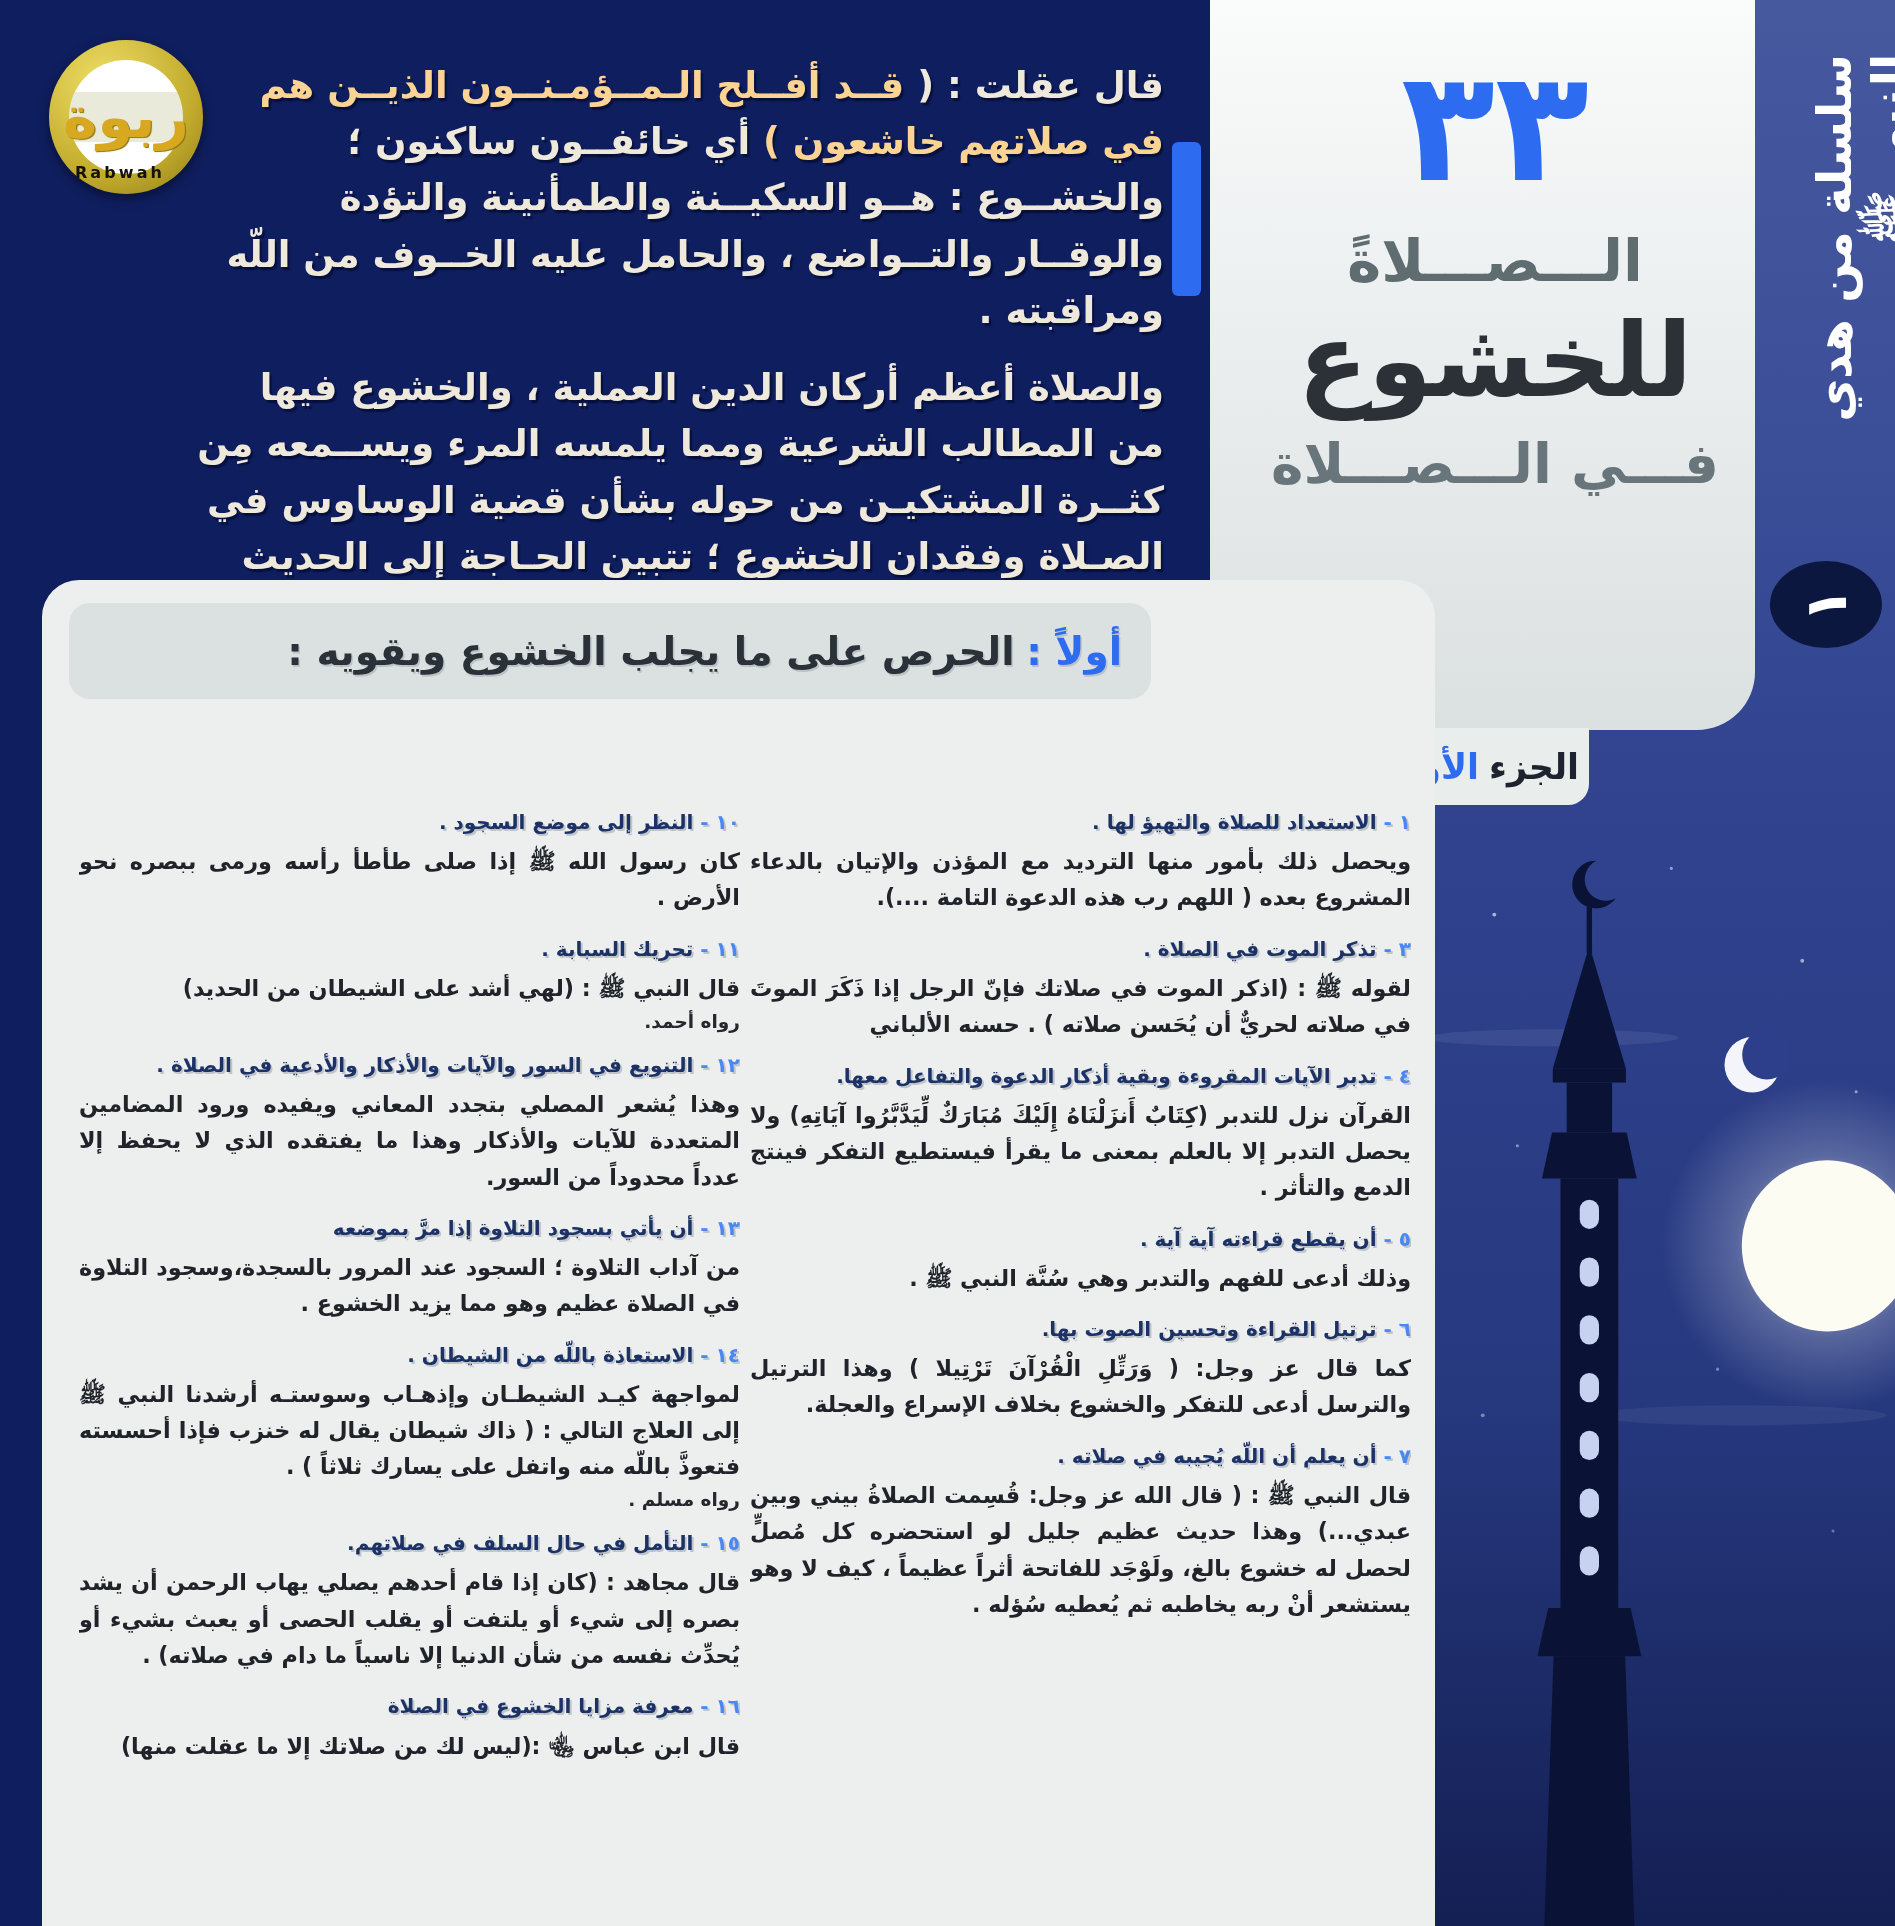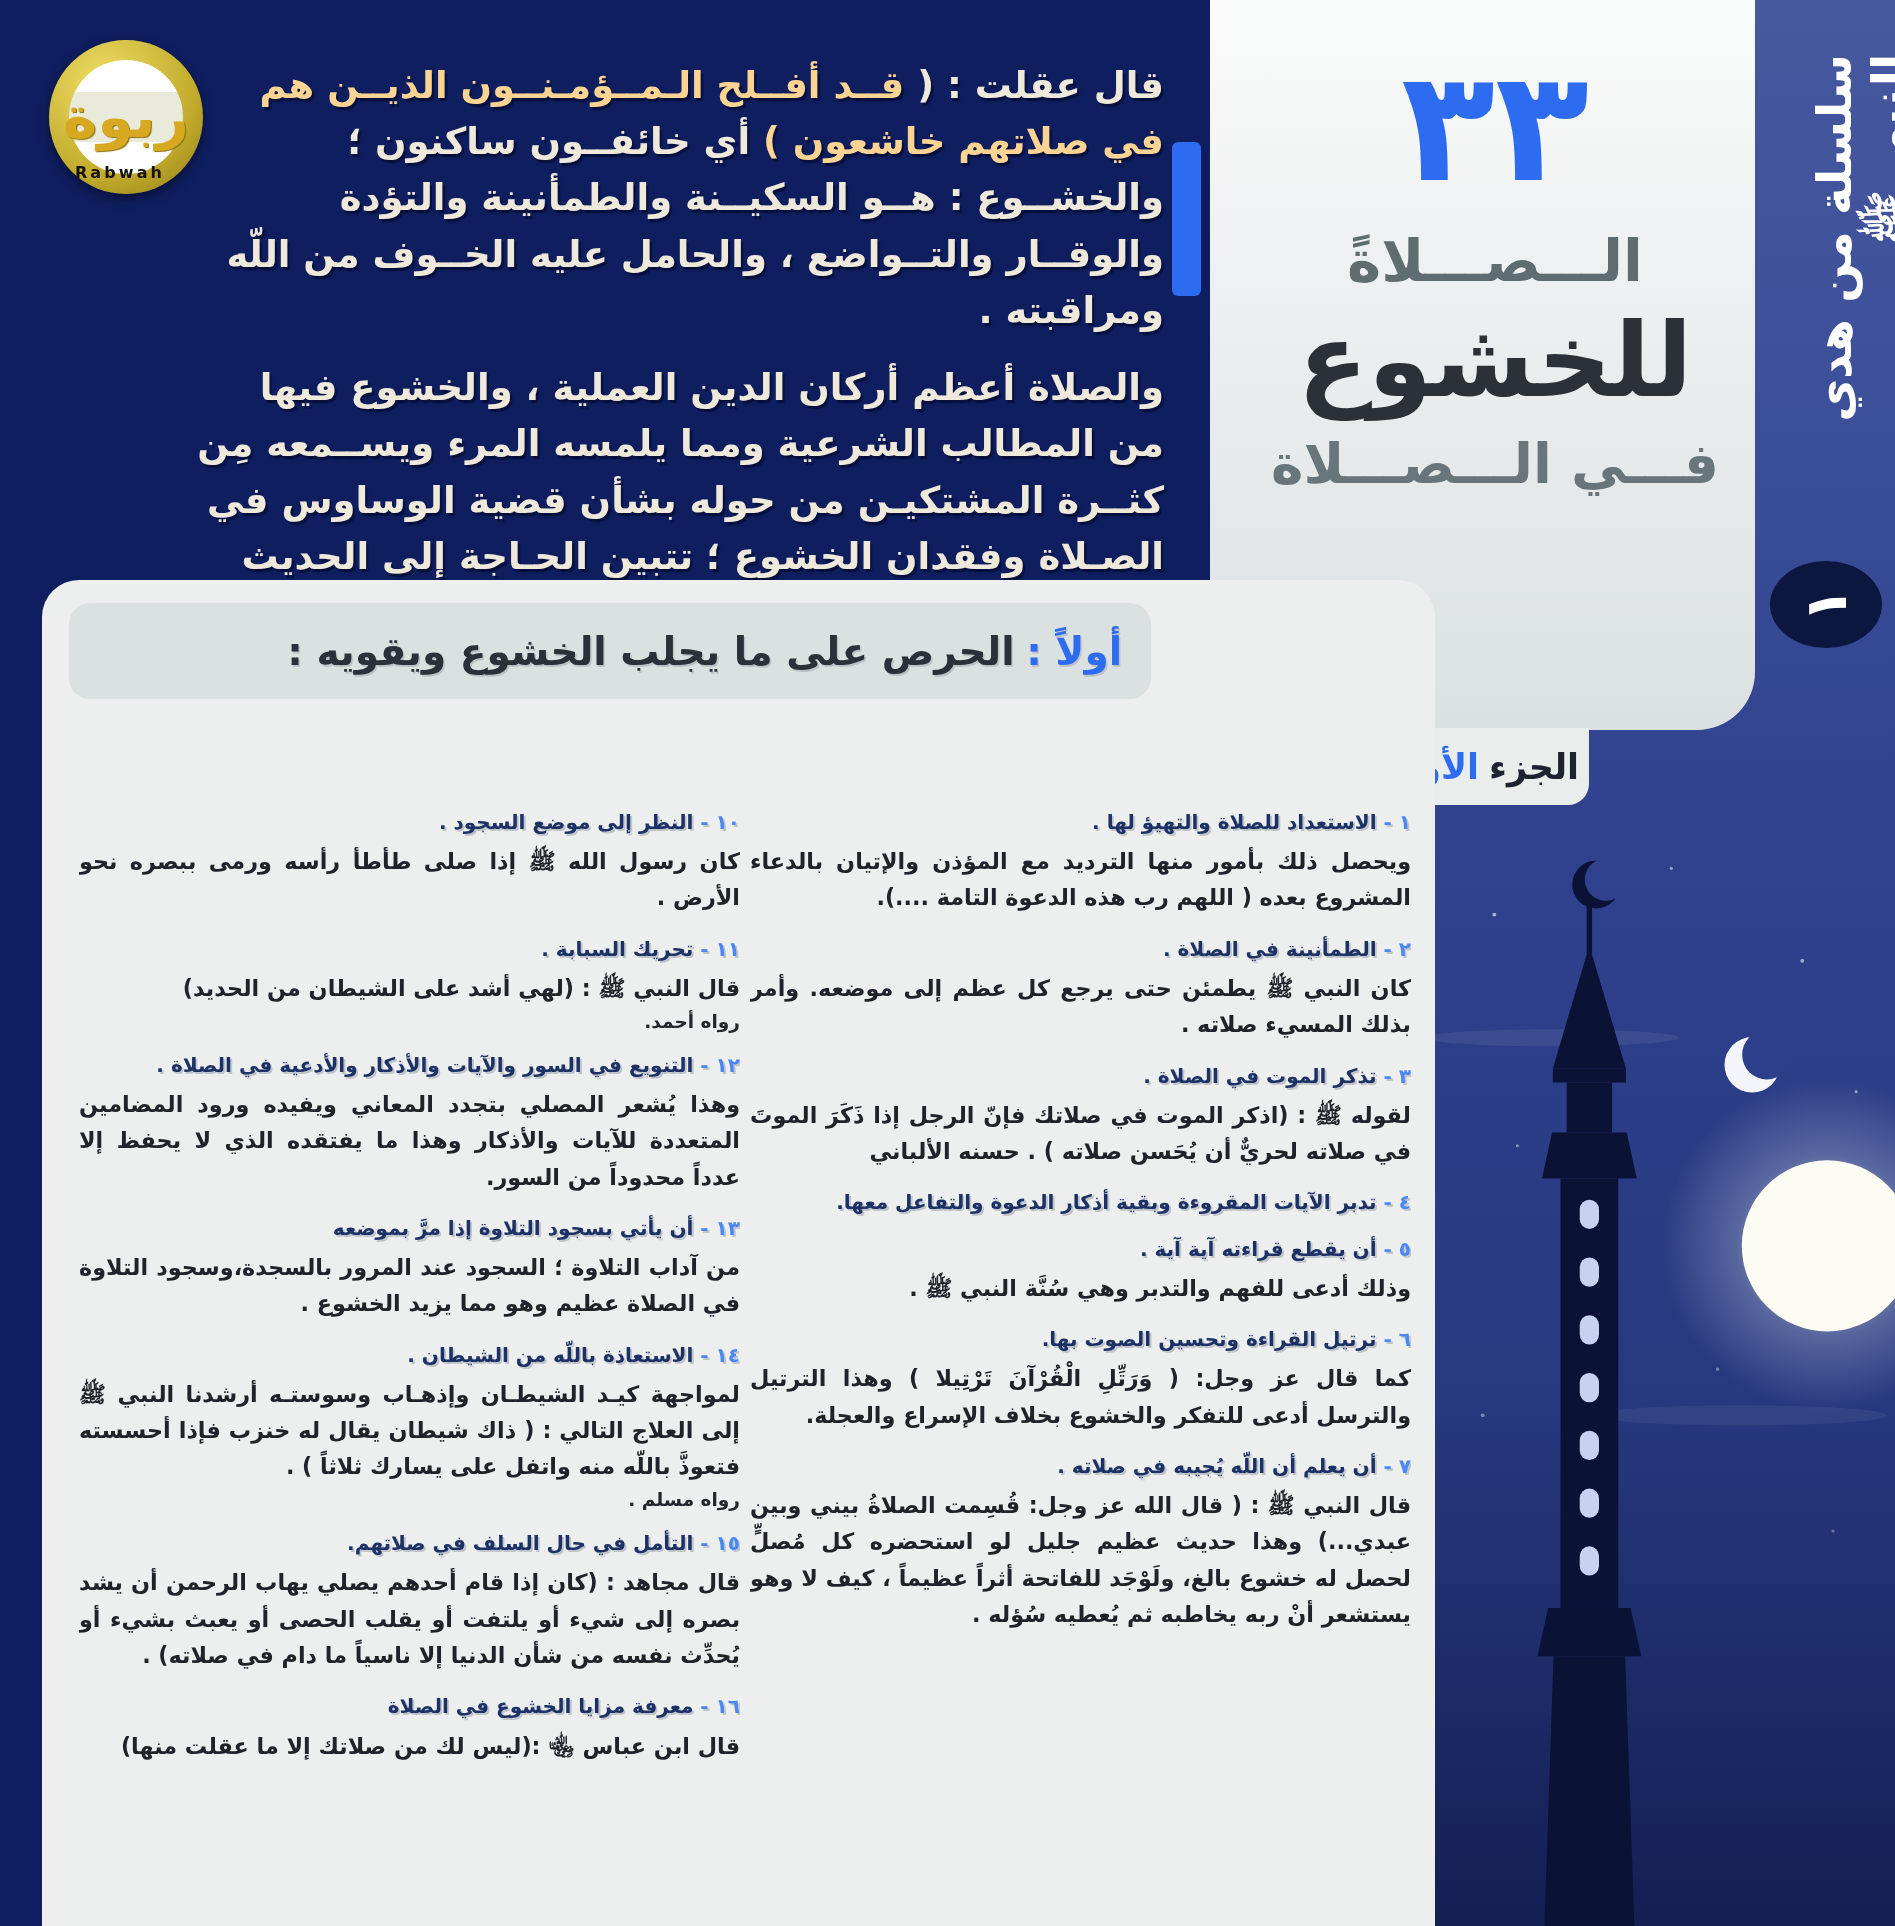"٢ - الطمأنينة في الصلاة" div.item { html: <div> <div><span>٢ -</span> <span>الطمأنينة في الصلاة .</span></div> <div>كان النبي ﷺ يطمئن حتى يرجع كل عظم إلى موضعه. وأمر بذلك المسيء صلاته .</div> </div> -> none }
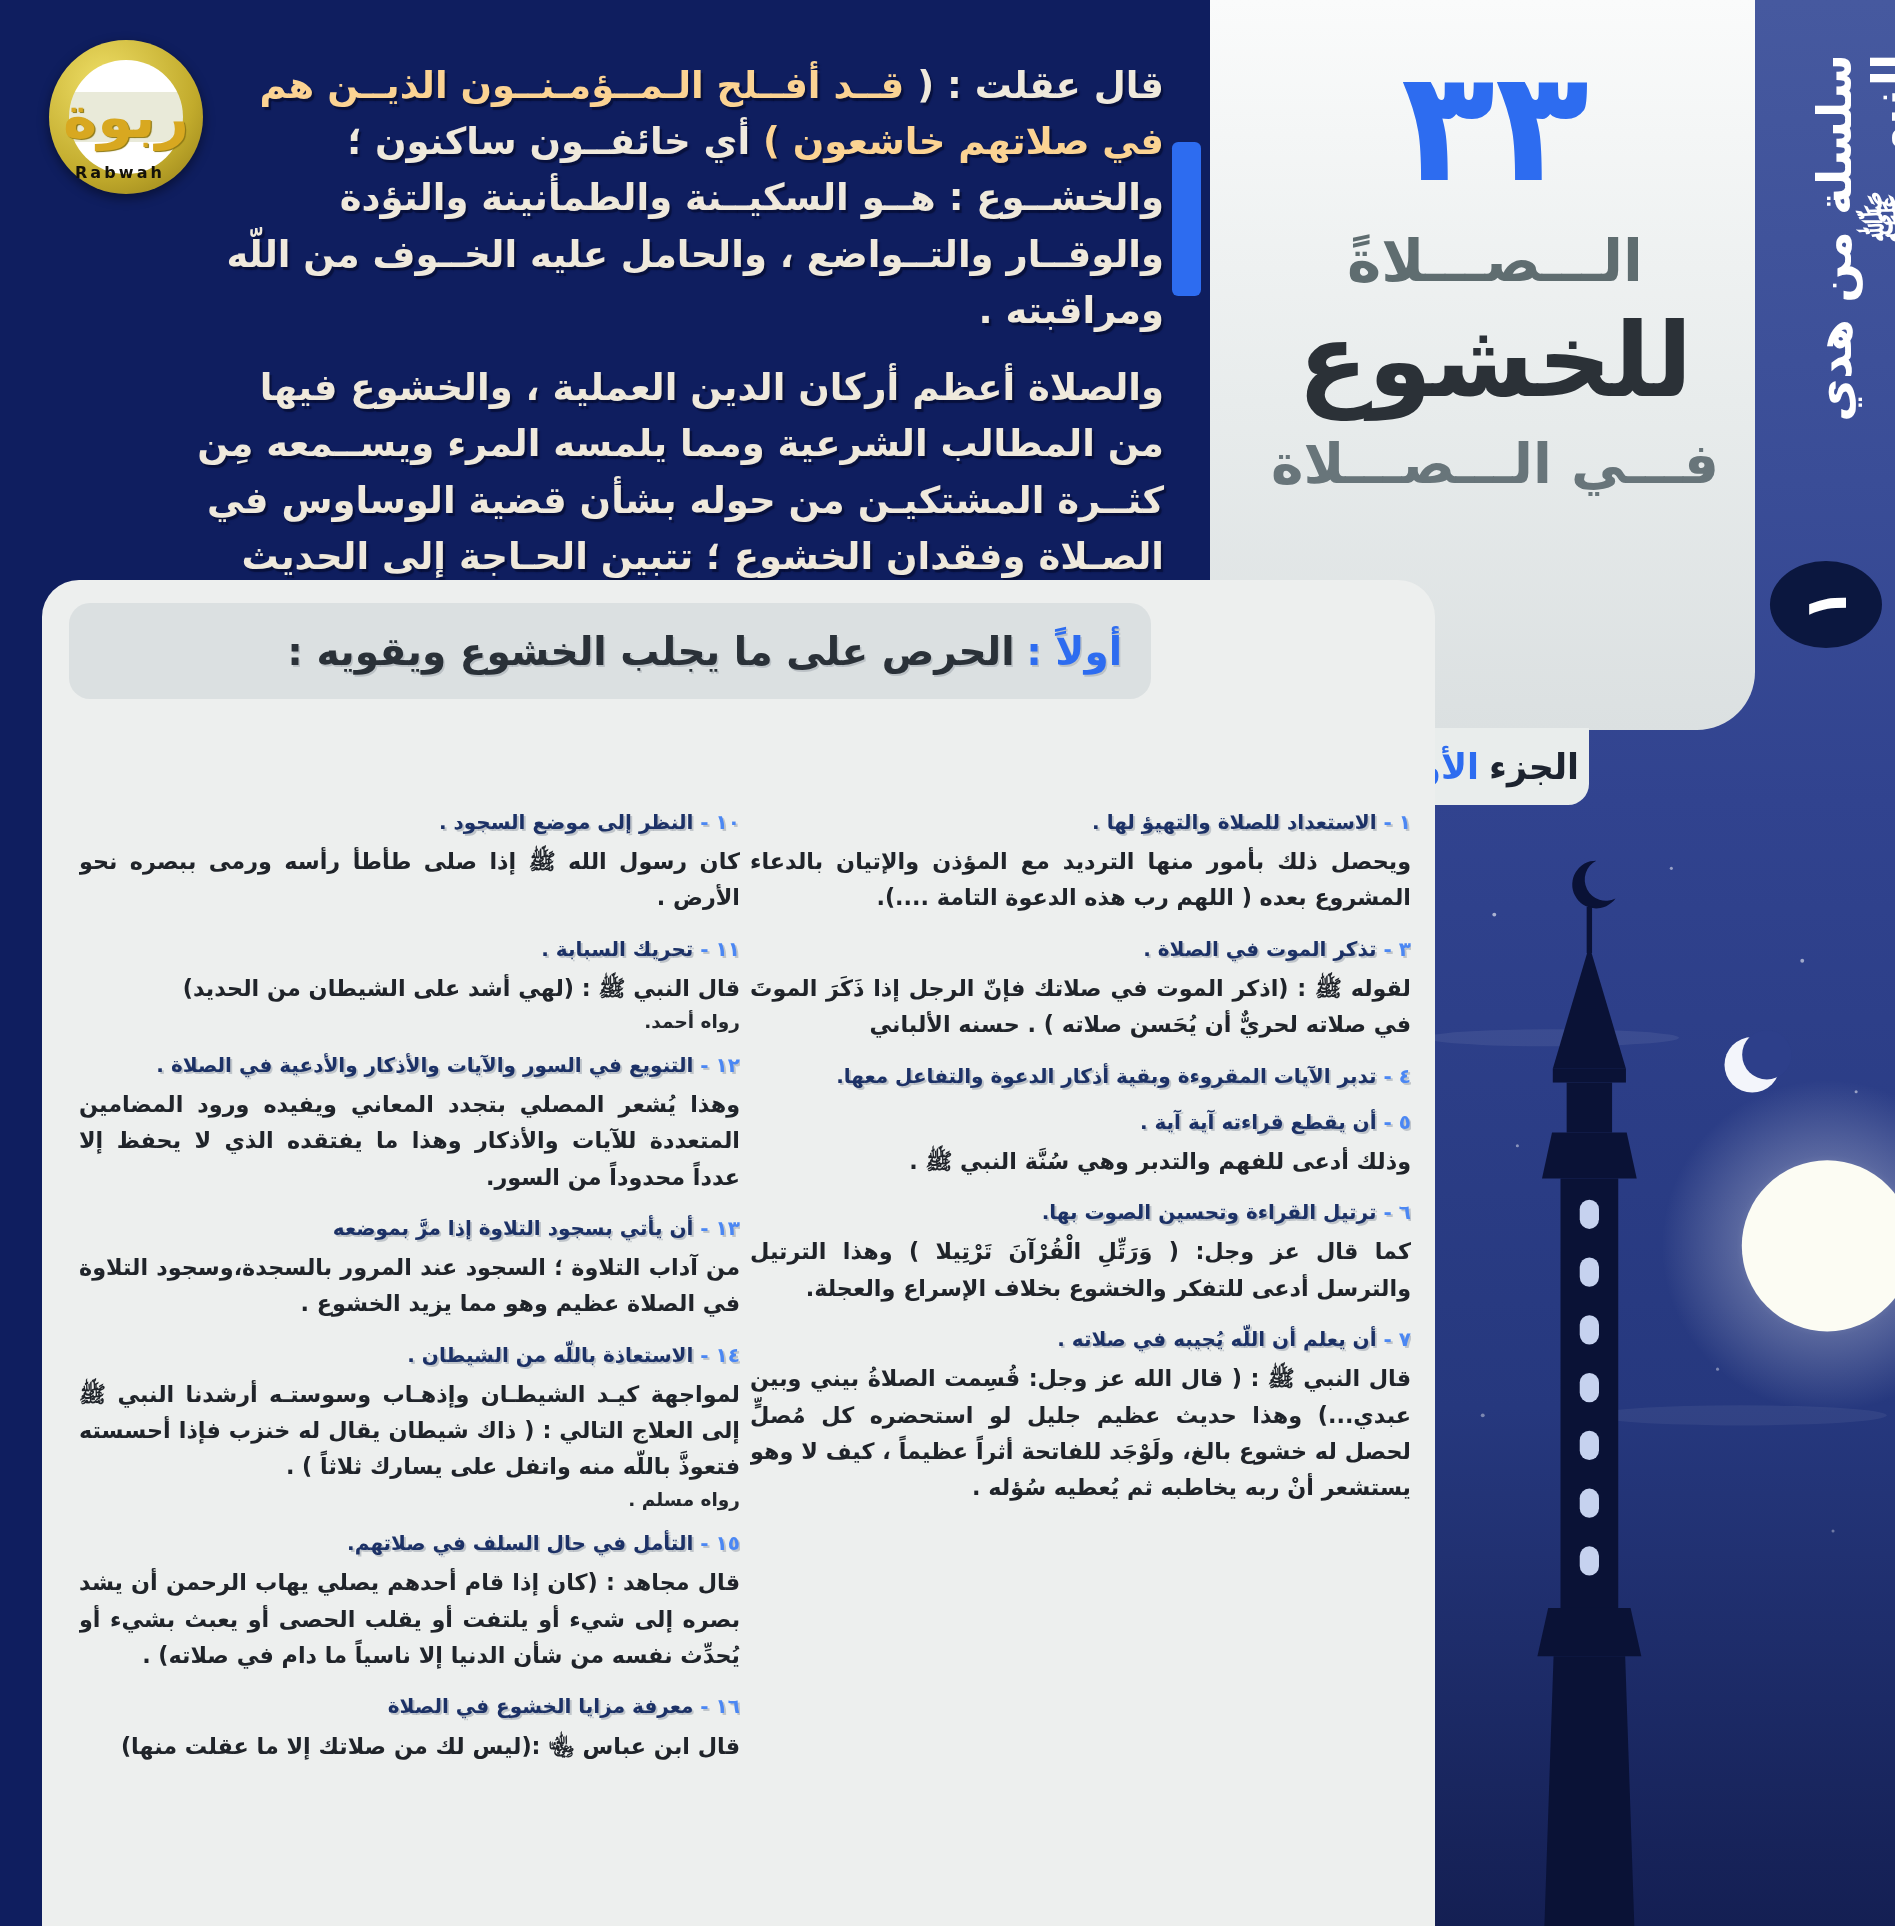"القرآن نزل للتدبر (كِتَابٌ أَنزَلْنَاهُ" div.item-b { html: none -> <div>القرآن نزل للتدبر (كِتَابٌ أَنزَلْنَاهُ إِلَيْكَ مُبَارَكٌ لِّيَدَّبَّرُوا آيَاتِهِ) ولا يحصل التدبر إلا بالعلم بمعنى ما يقرأ فيستطيع التفكر فينتج الدمع والتأثر .</div> }
